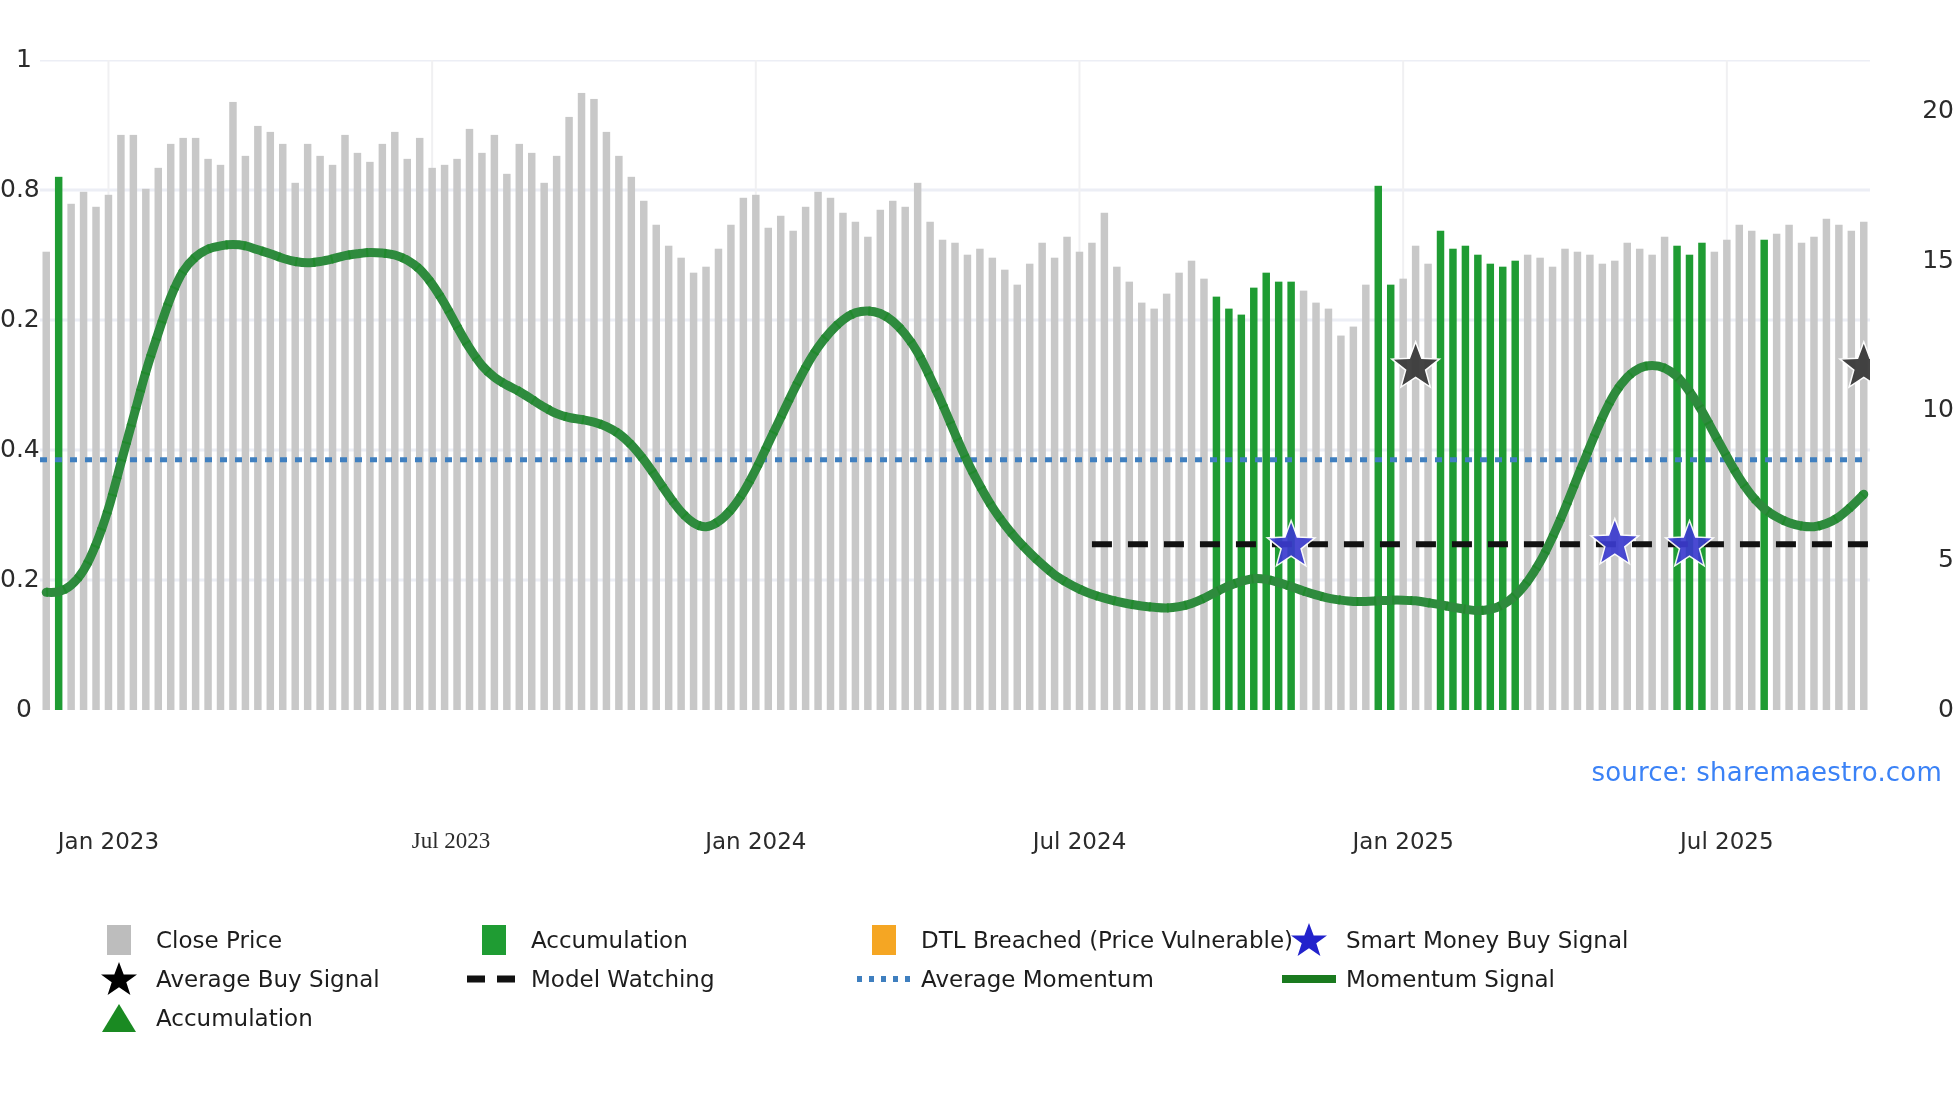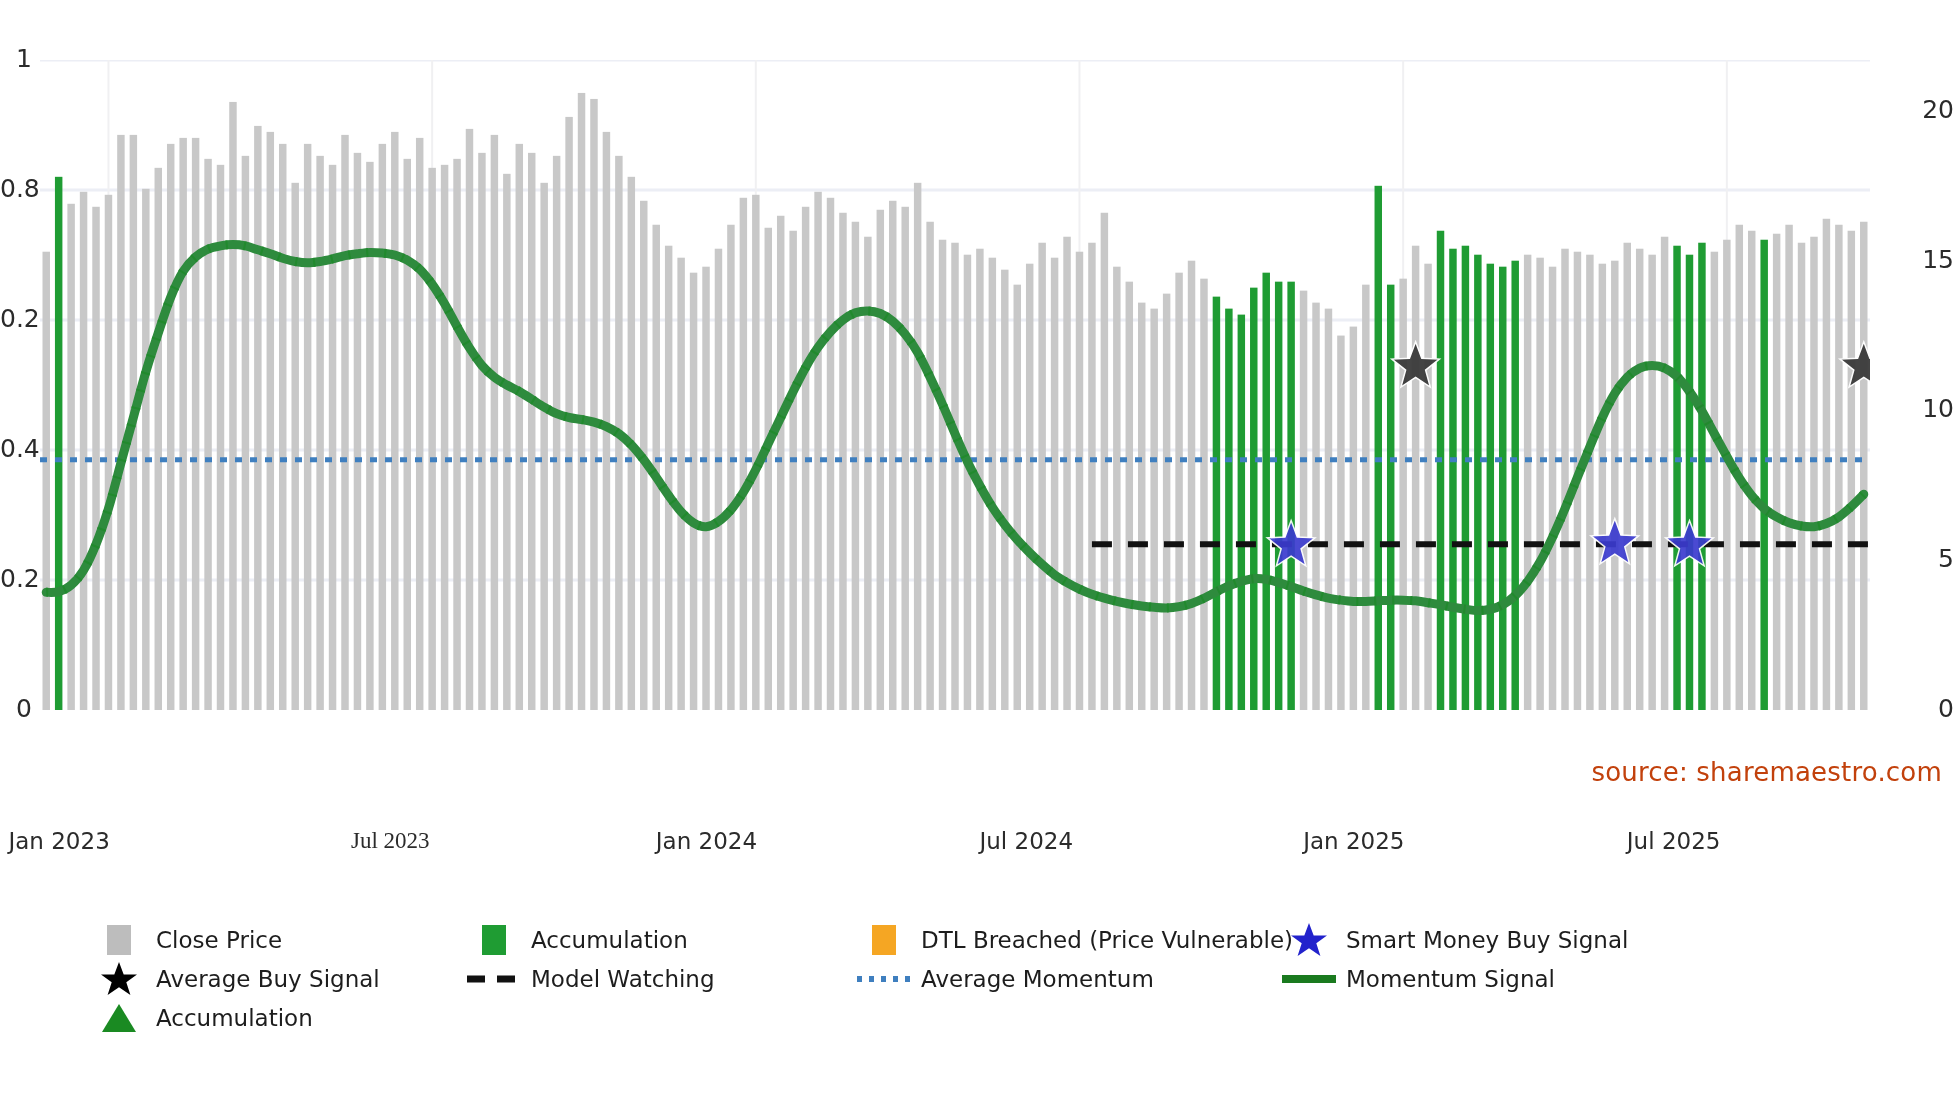"source: sharemaestro.com" .source { color: #c2410c -> #3b82f6 }
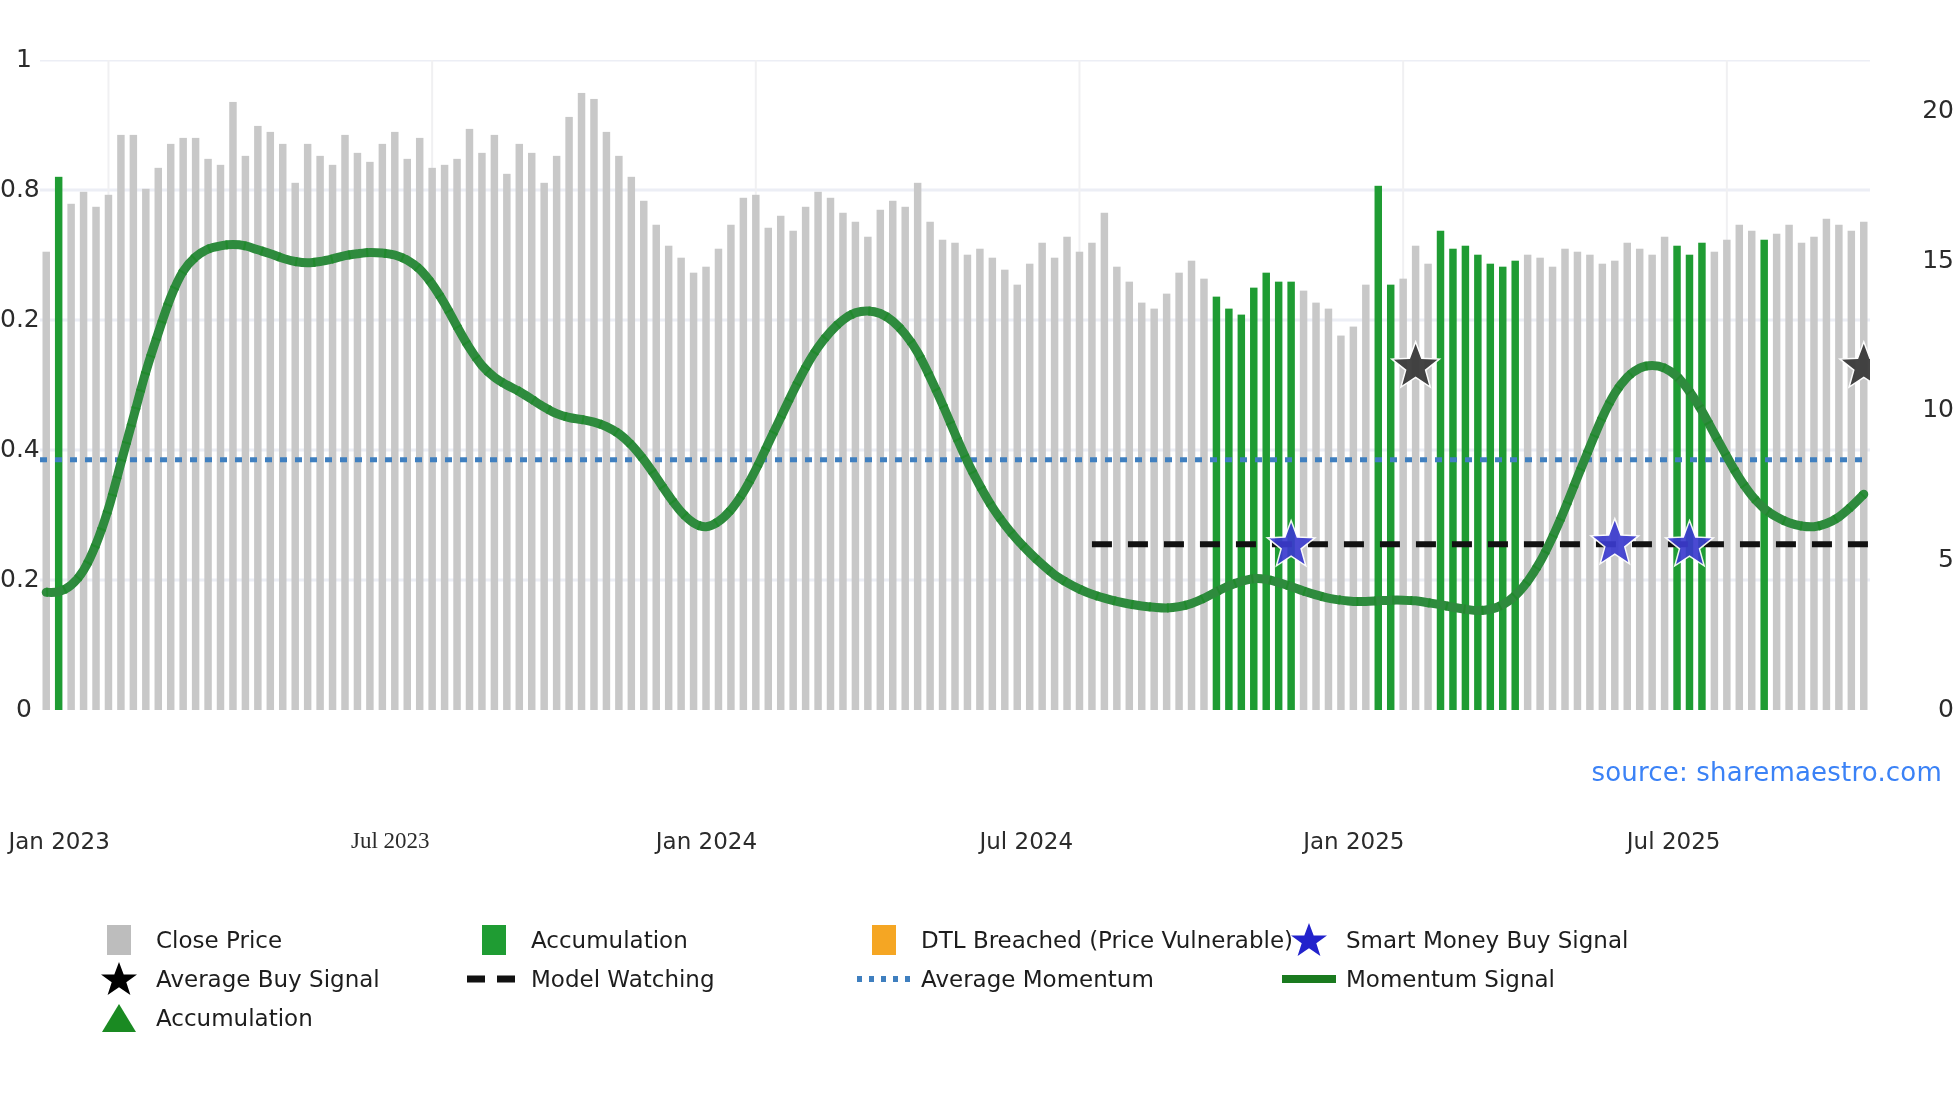"Jan 2023" .xtick { text-align: none -> center }
